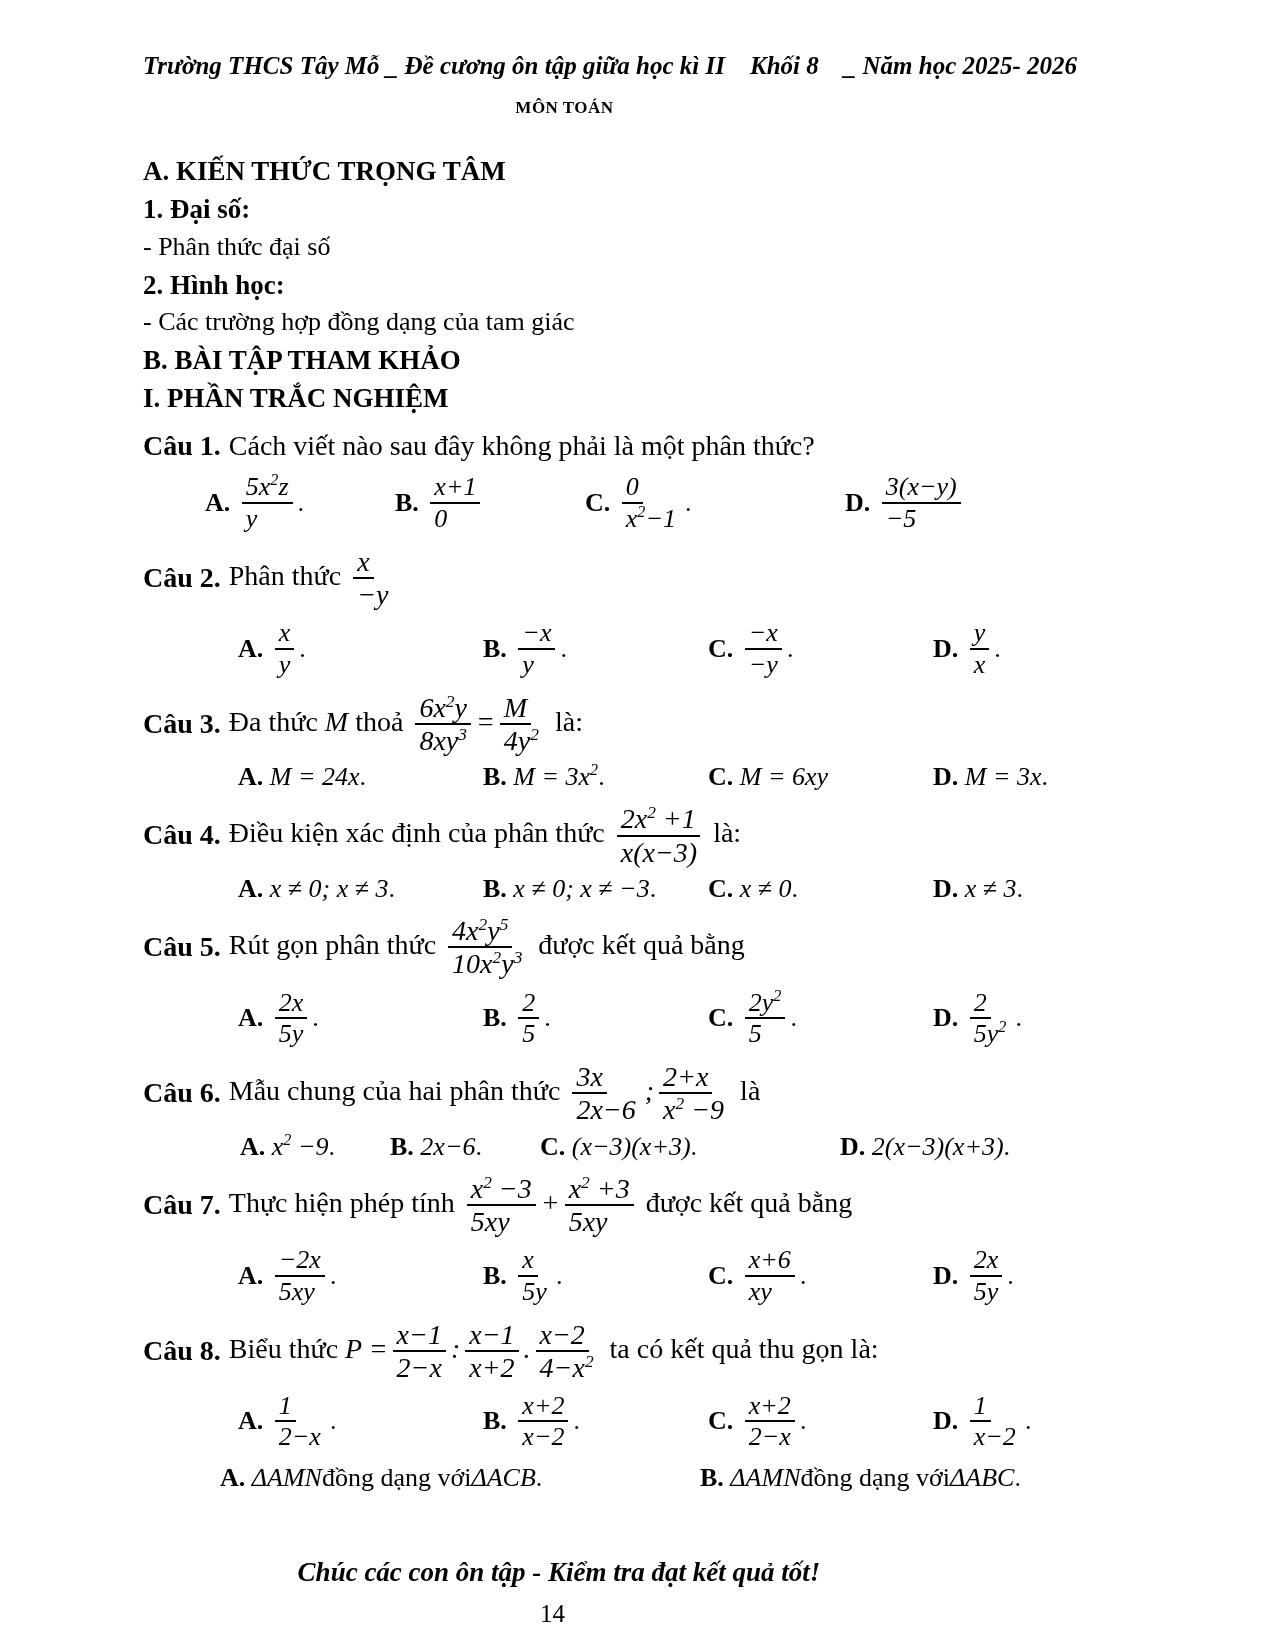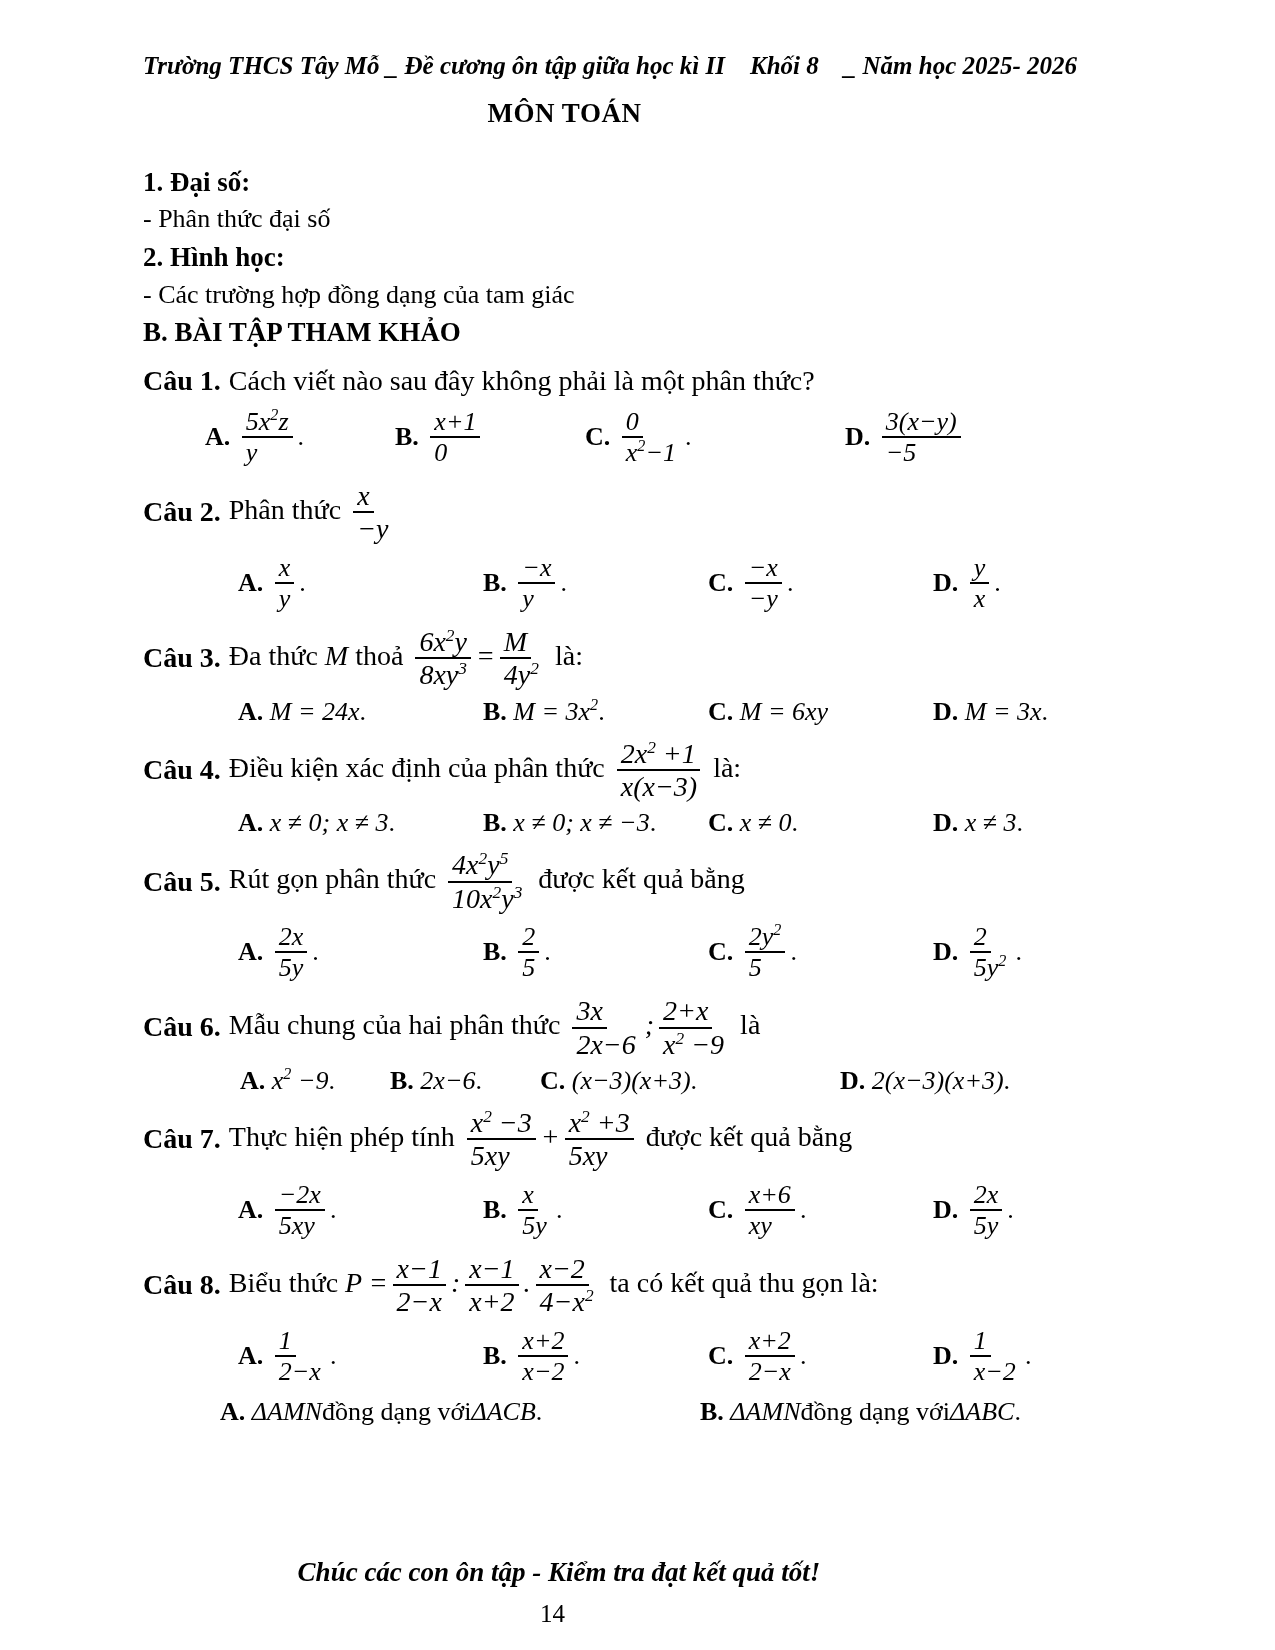"MÔN TOÁN" .doc-title { font-size: 27px -> 17px }
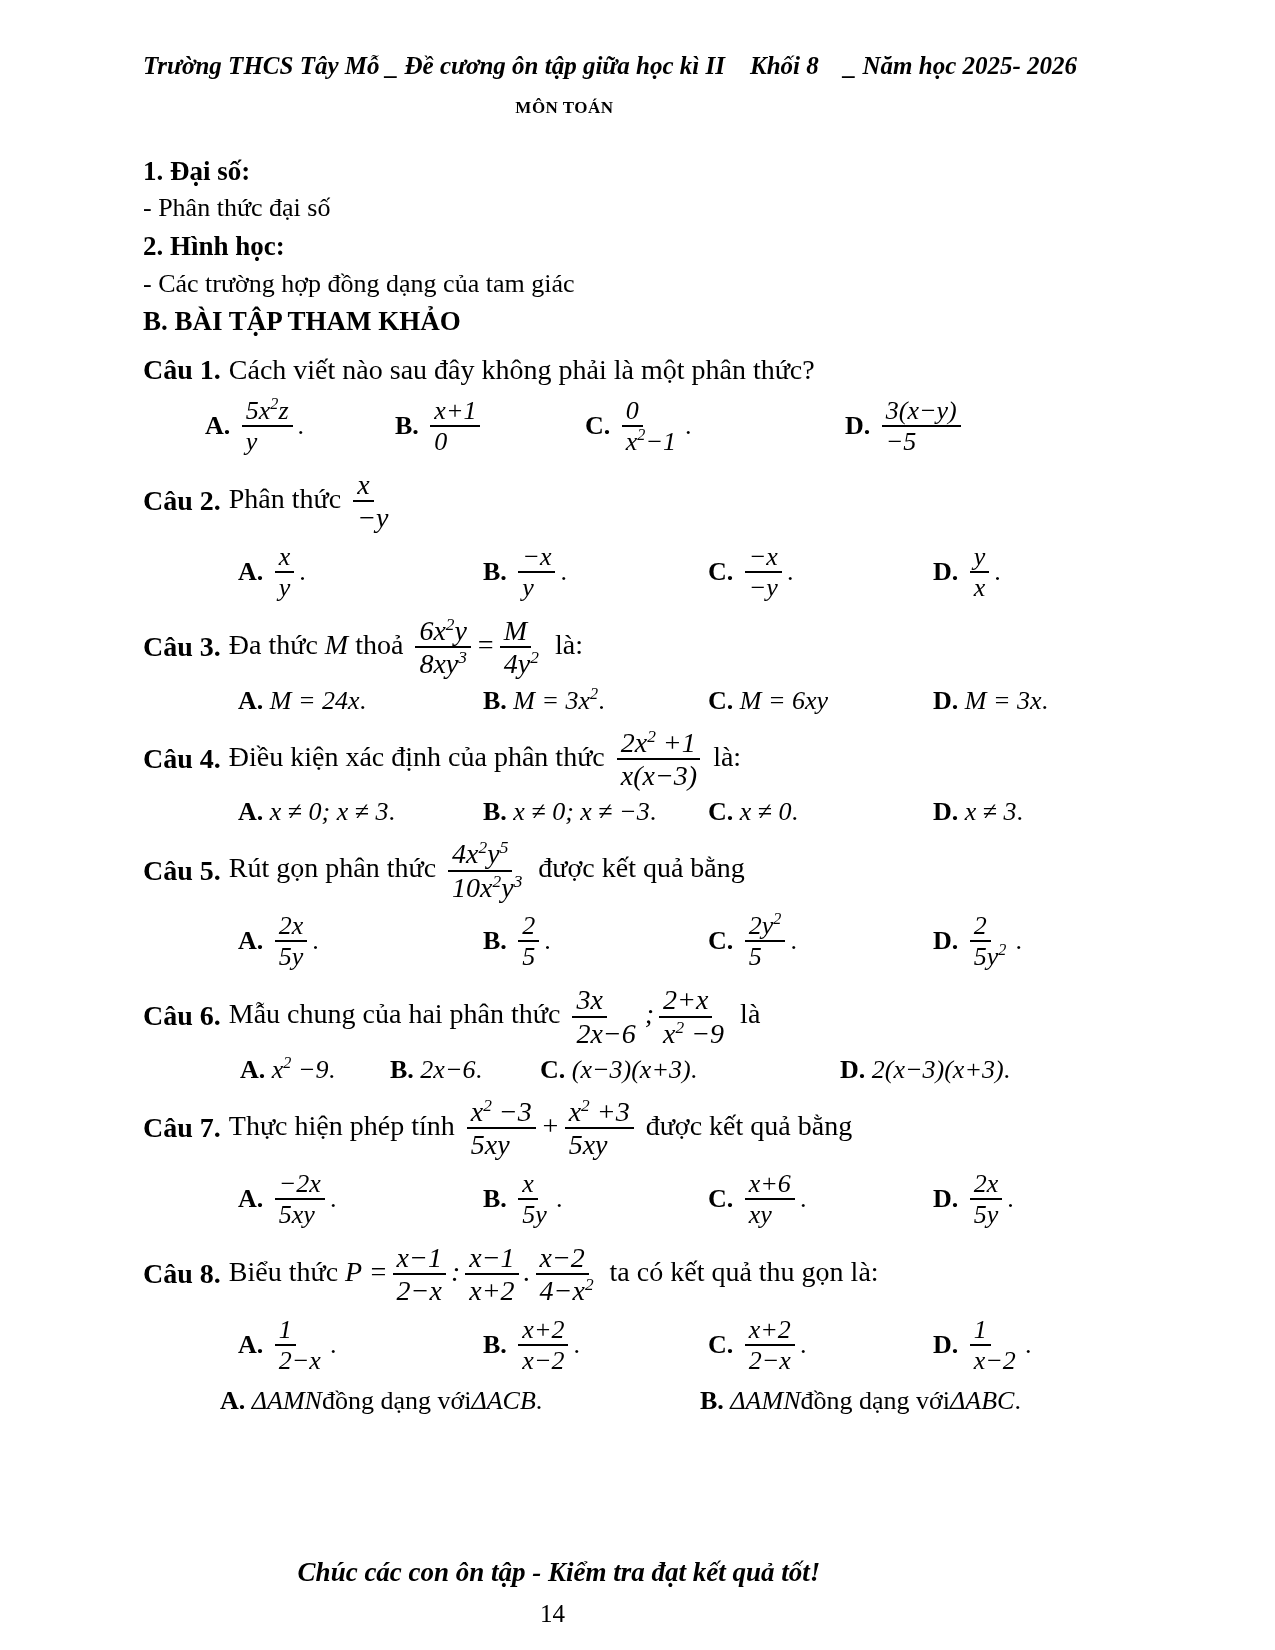"A. KIẾN THỨC TRỌNG TÂM" div.h-bold { html: none -> <div>A. KIẾN THỨC TRỌNG TÂM</div> }
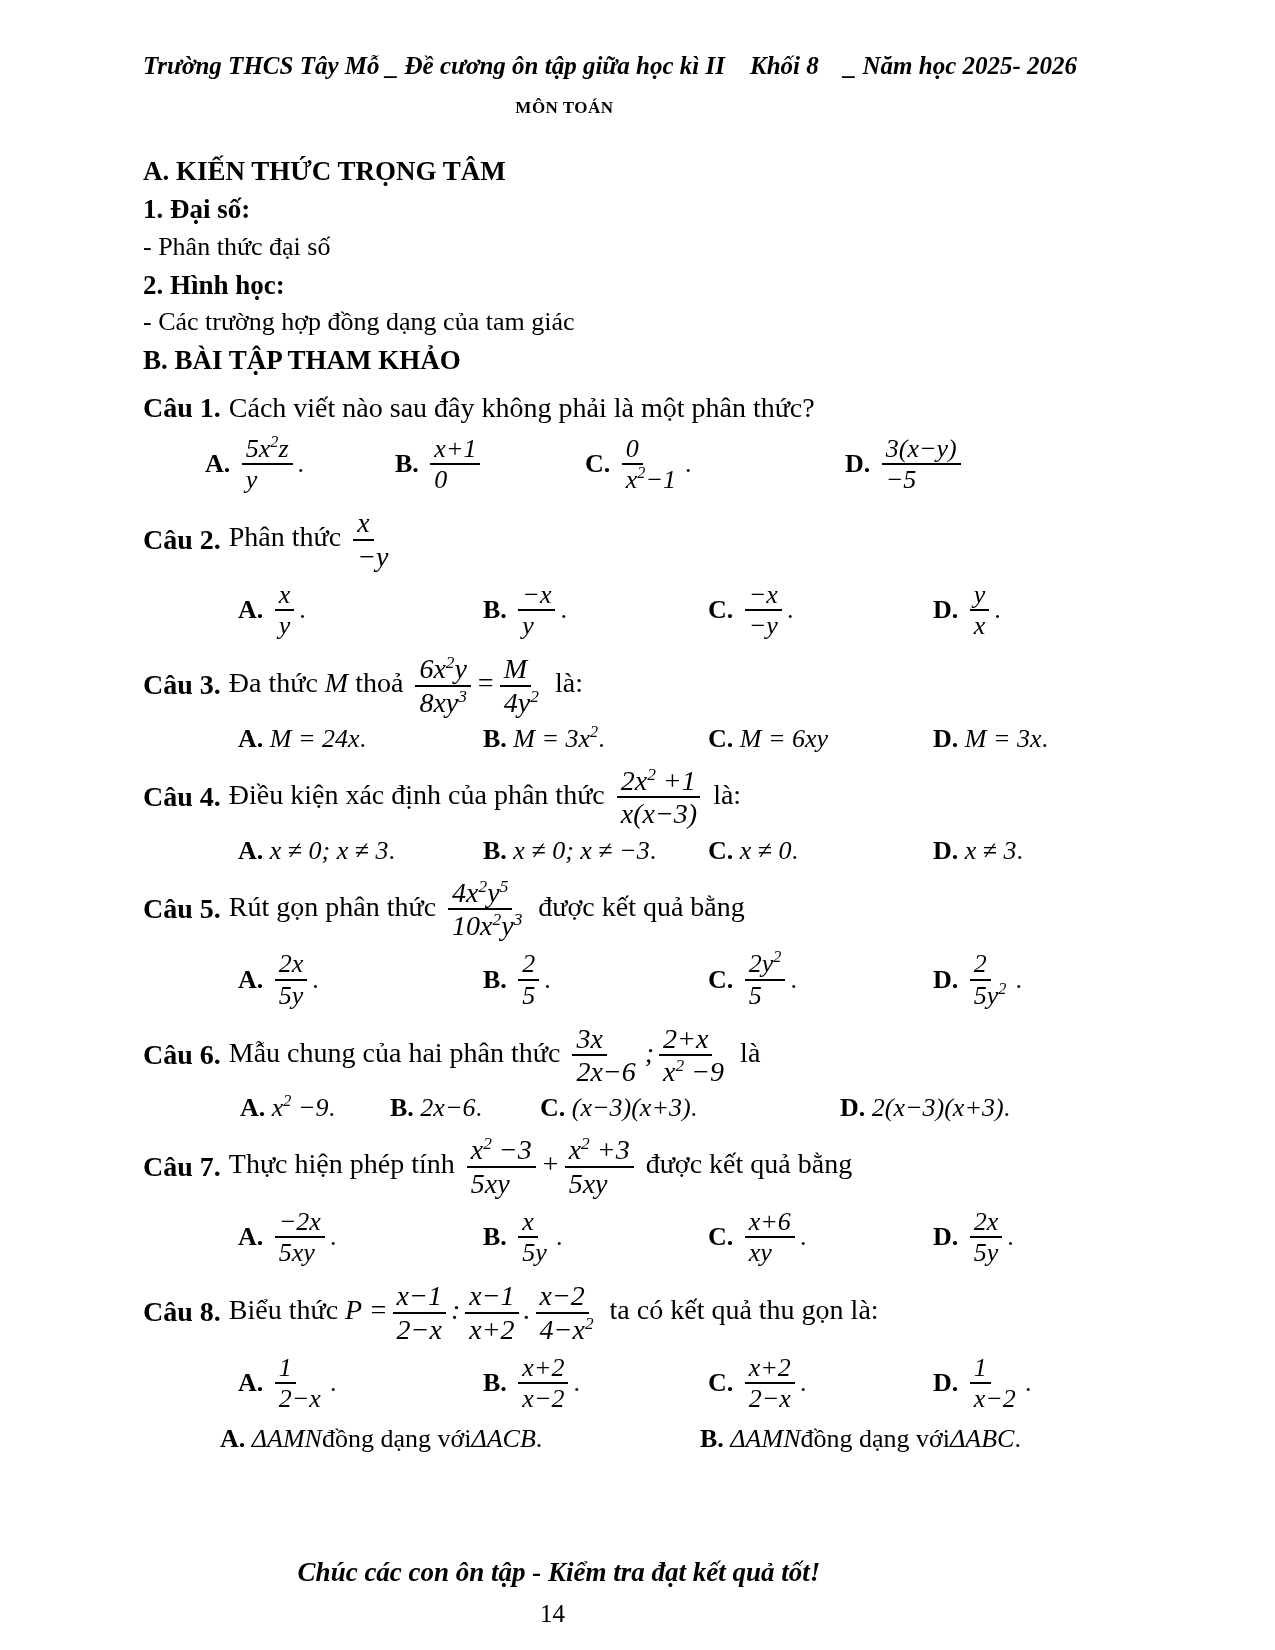"I. PHẦN TRẮC NGHIỆM" div.h-bold { html: none -> <div>I. PHẦN TRẮC NGHIỆM</div> }
